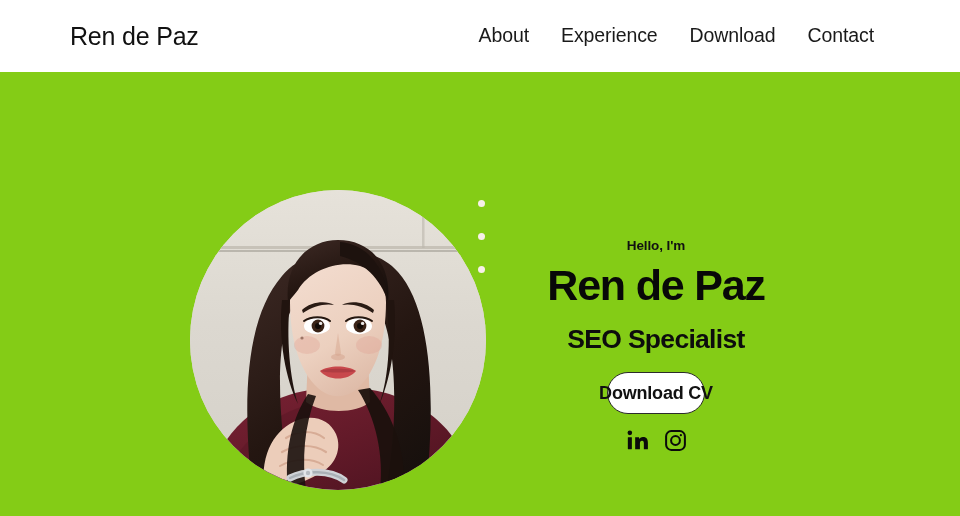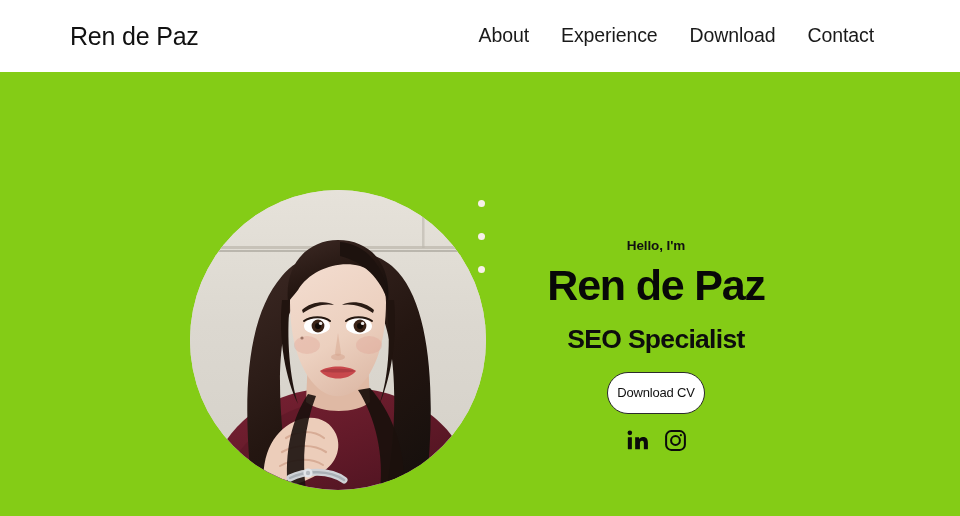"Download CV" .btn { font-size: 13px -> 18px; font-weight: 400 -> 700 }
